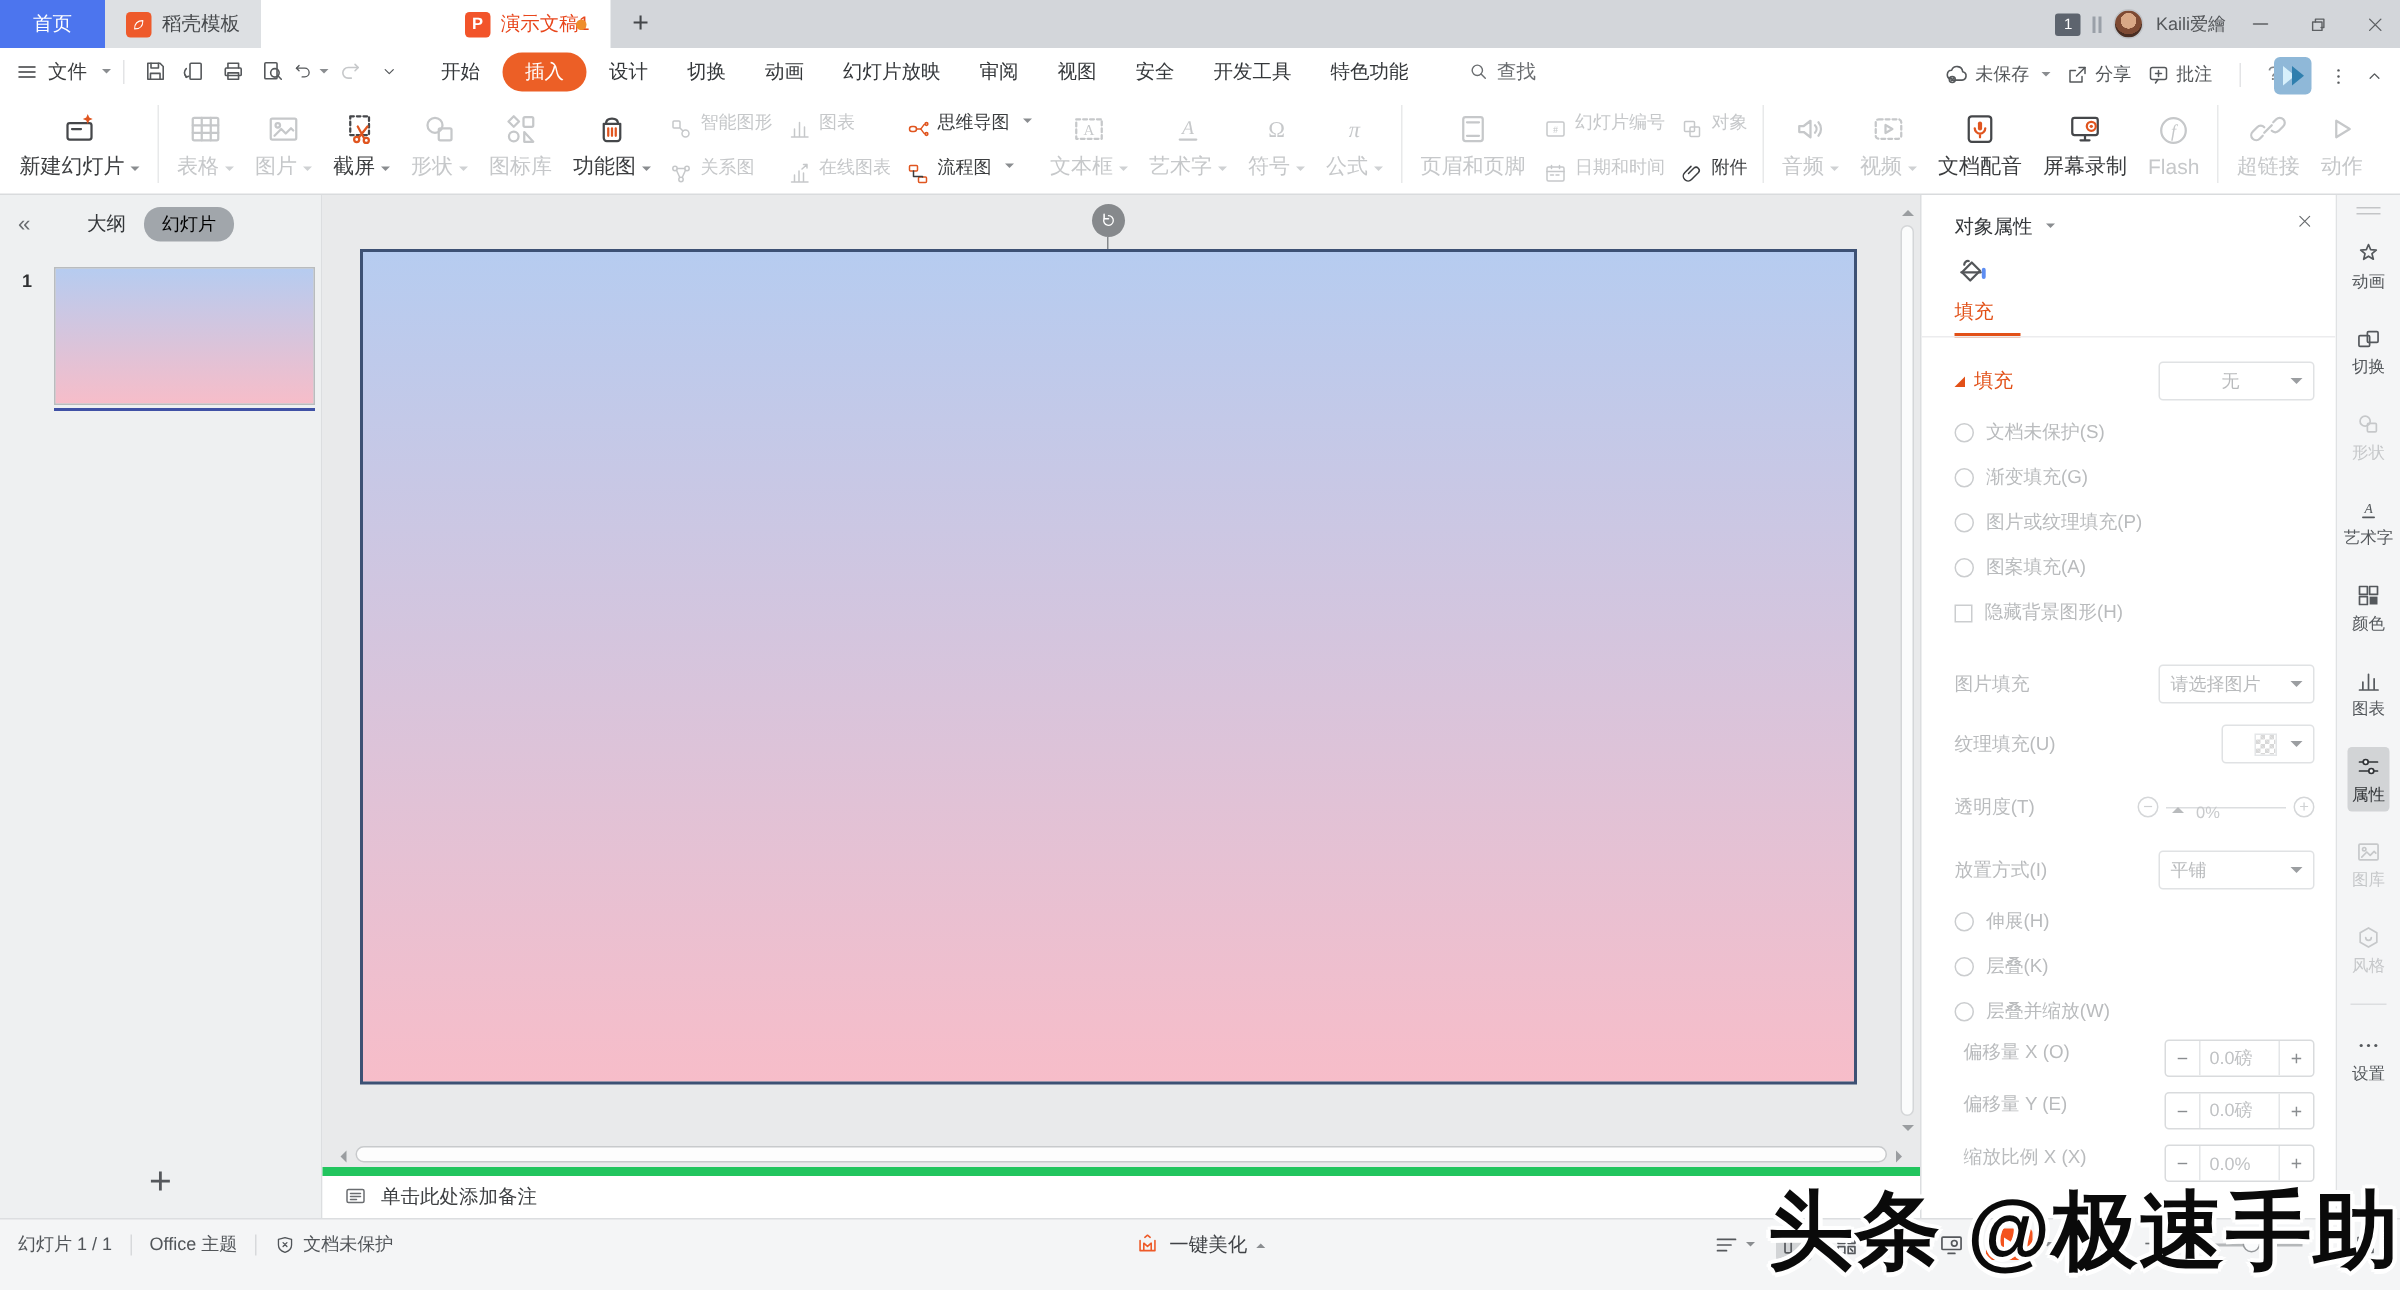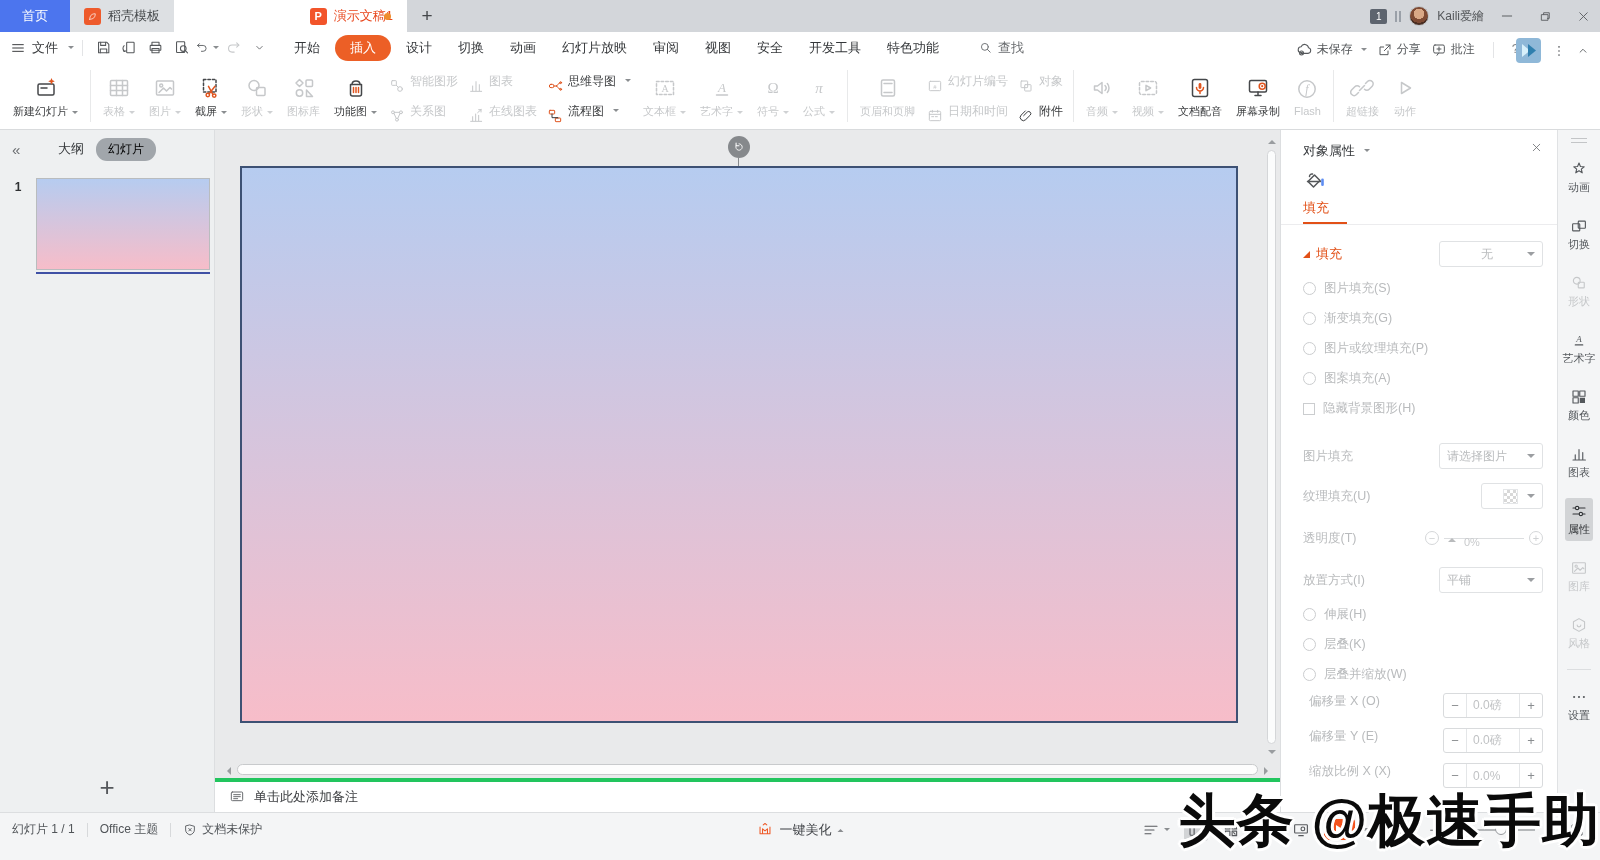"新建幻灯片" .rb-big .rb-label { font-size: 11px -> 14px }
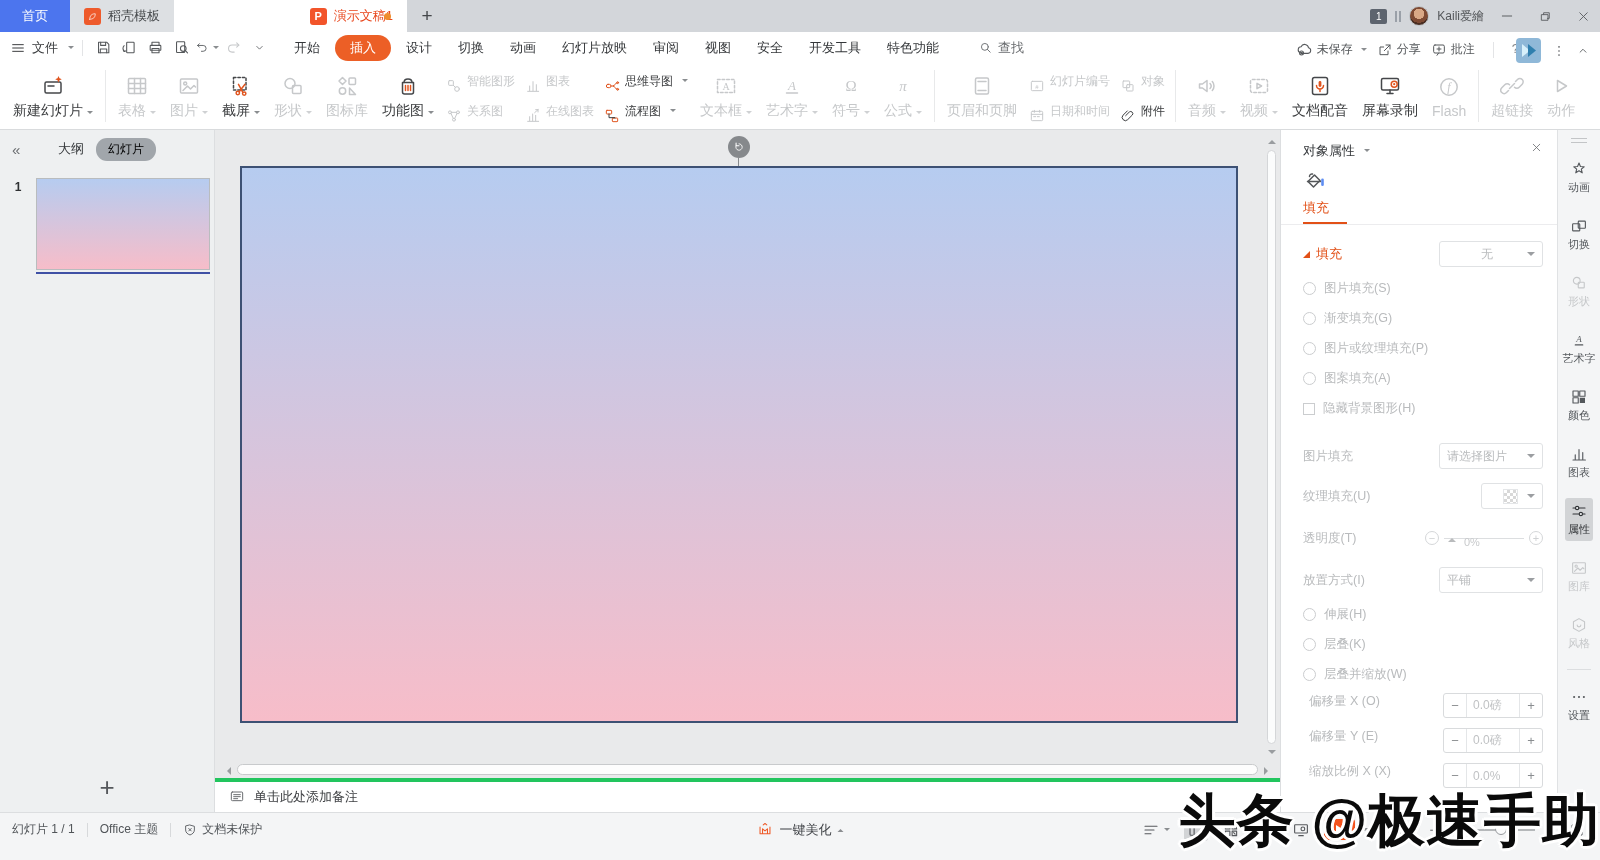"图片填充(S)" span { text: 图片填充 -> 文档未保护 }
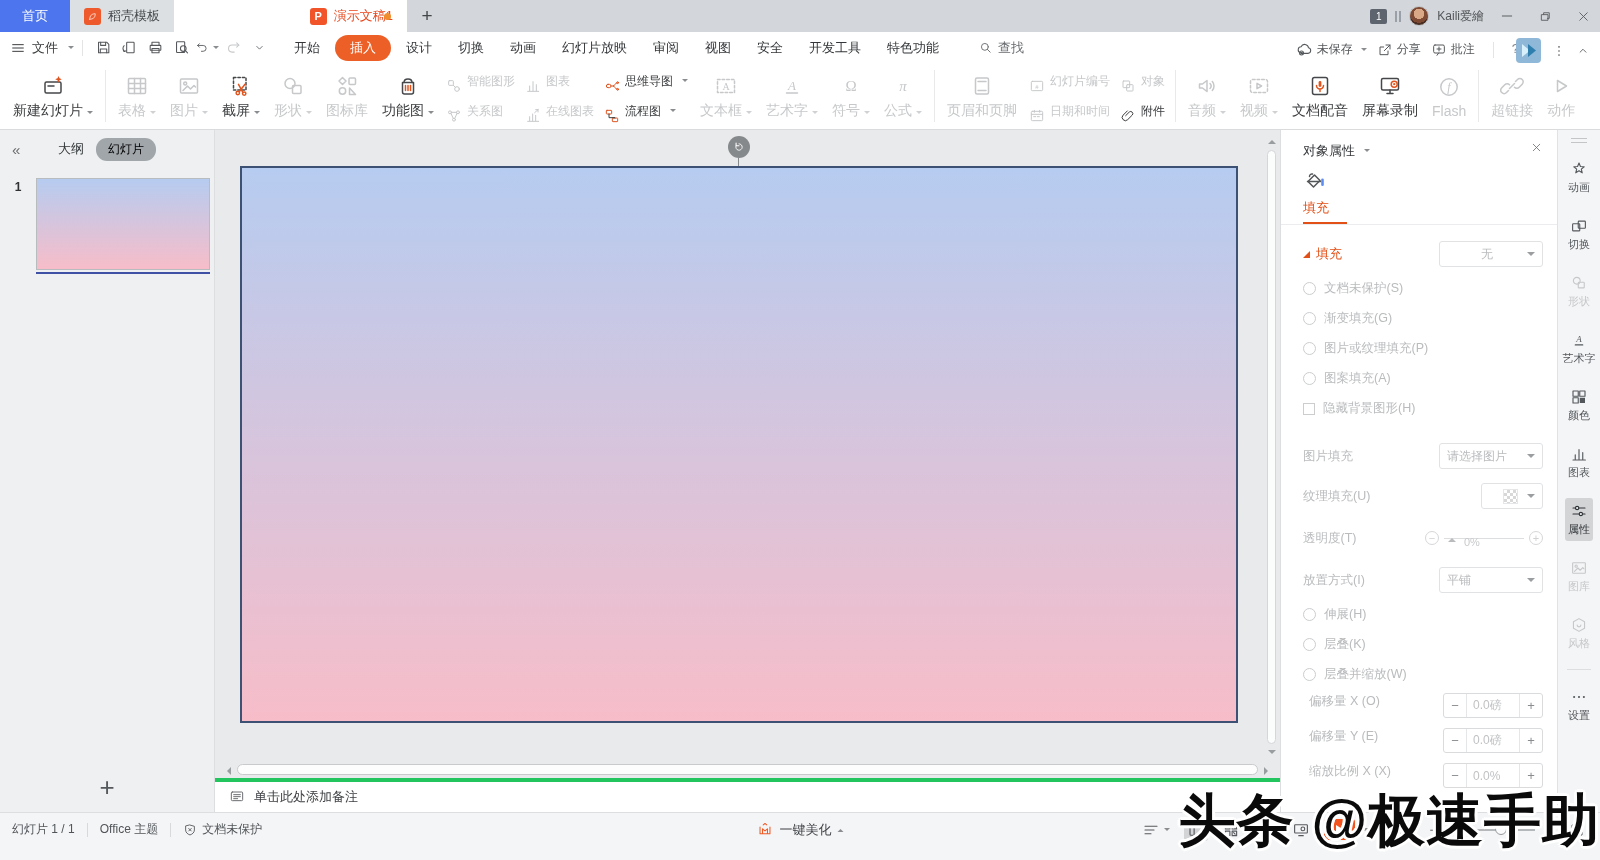"单击此处添加备注" .notesbar { border-top: 4px solid #22c55e -> 6px solid #22c55e }
